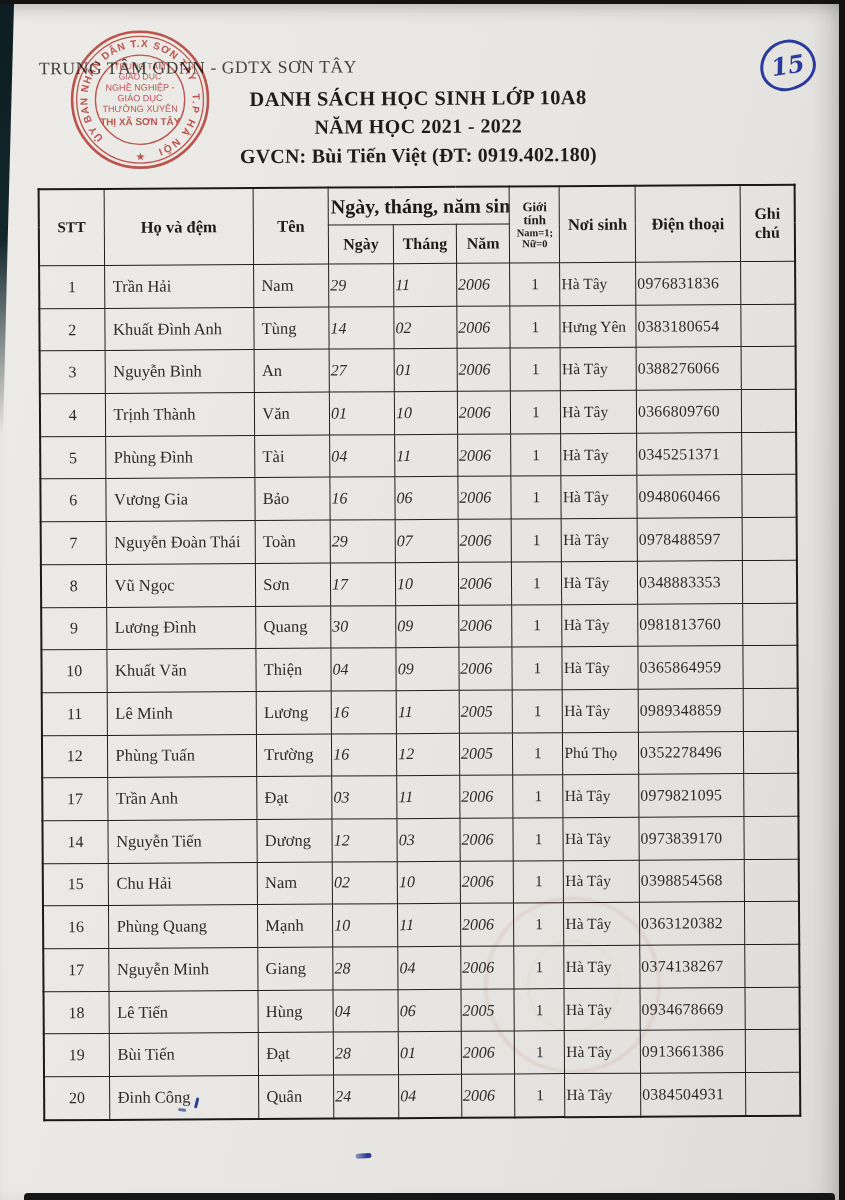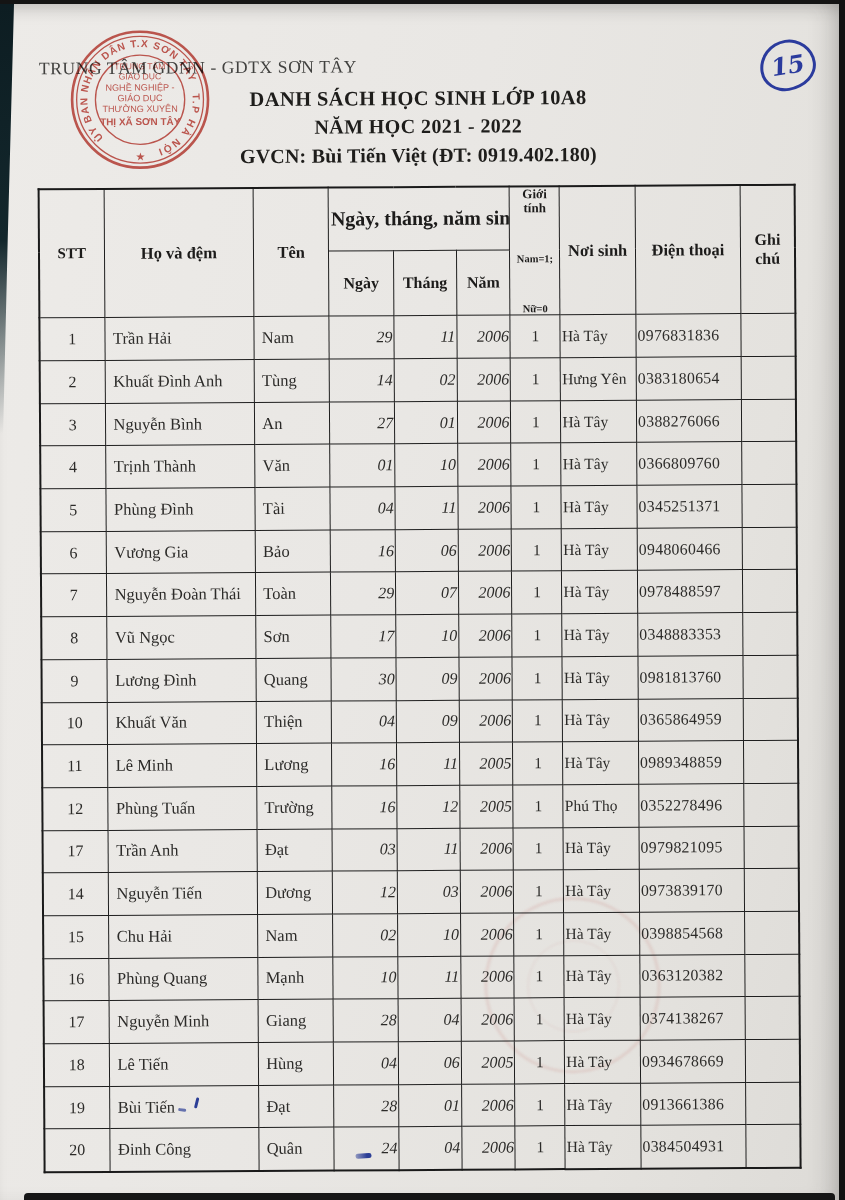"Nam=1;" .gt-sub { margin-top: 39px -> none }
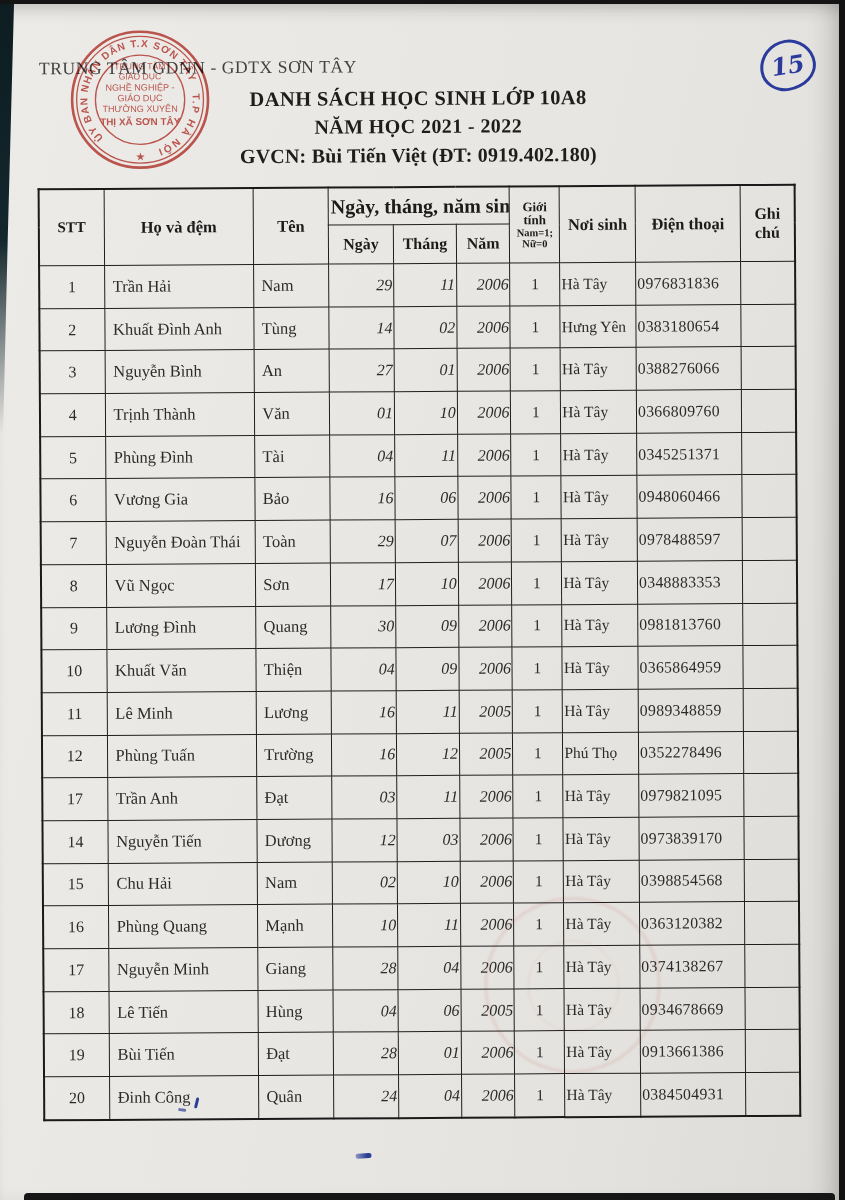"29" td.c-date { text-align: right -> left }
